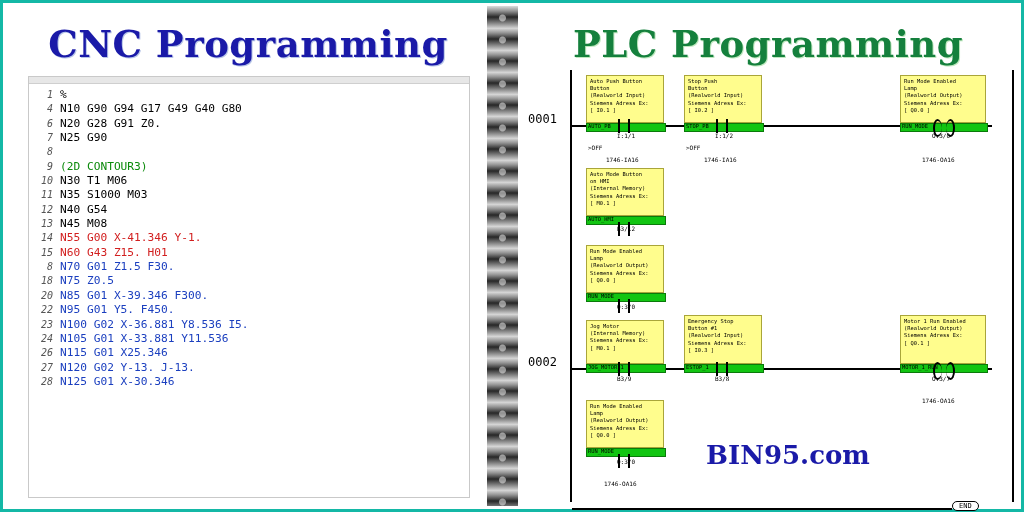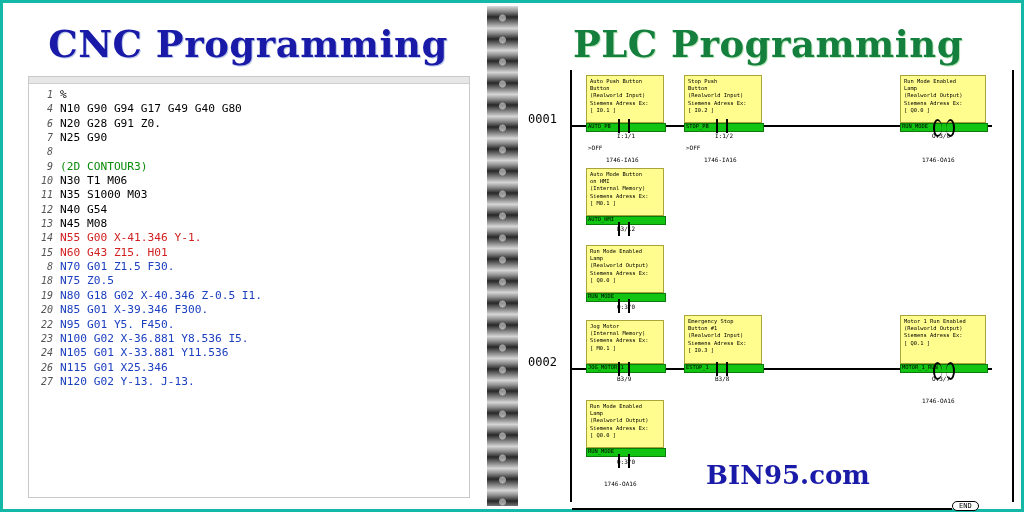"19 N80 G18 G02 X-40.346" li { html: <li><span>19</span><span>N80 G18 G02 X-40.346 Z-0.5 I1.</span></li> -> none }
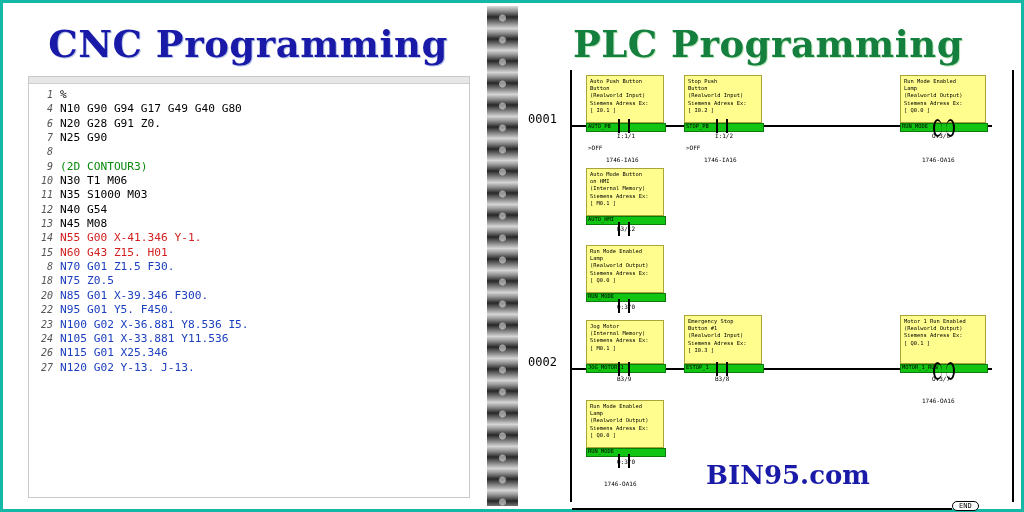"28 N125 G01 X-30.346" li { html: none -> <li><span>28</span><span>N125 G01 X-30.346</span></li> }
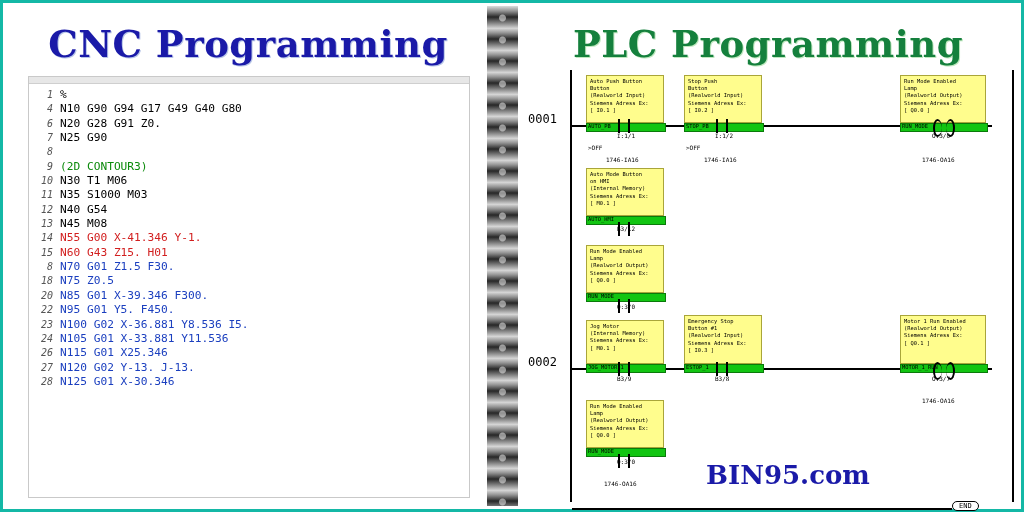"BIN95.com" .brand { margin-top: 20px -> none }
